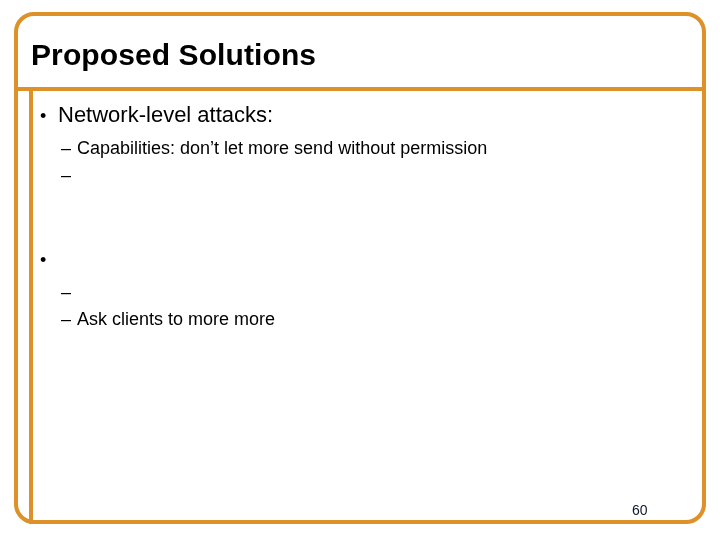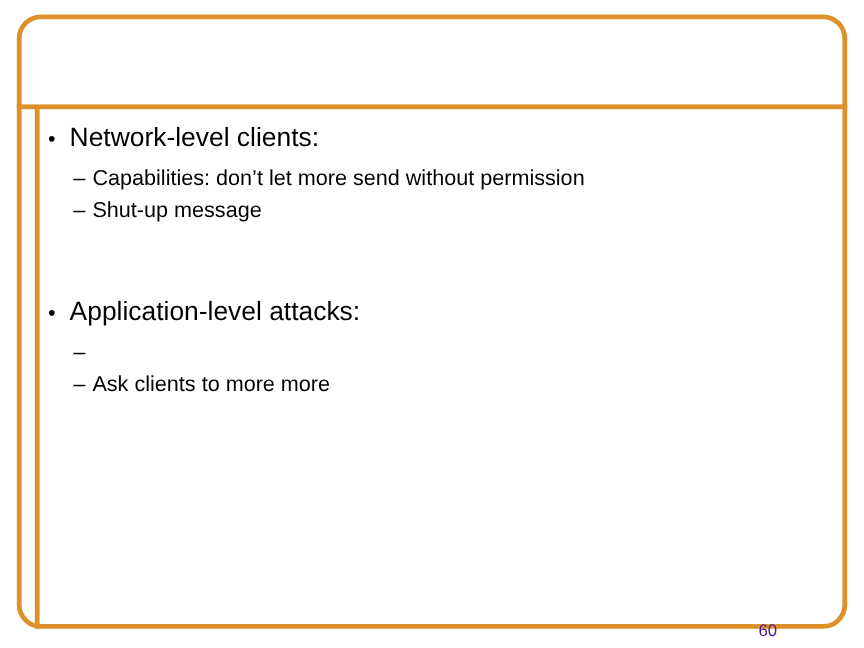"Proposed Solutions" div.slide-title { html: none -> <div>Proposed Solutions</div> }
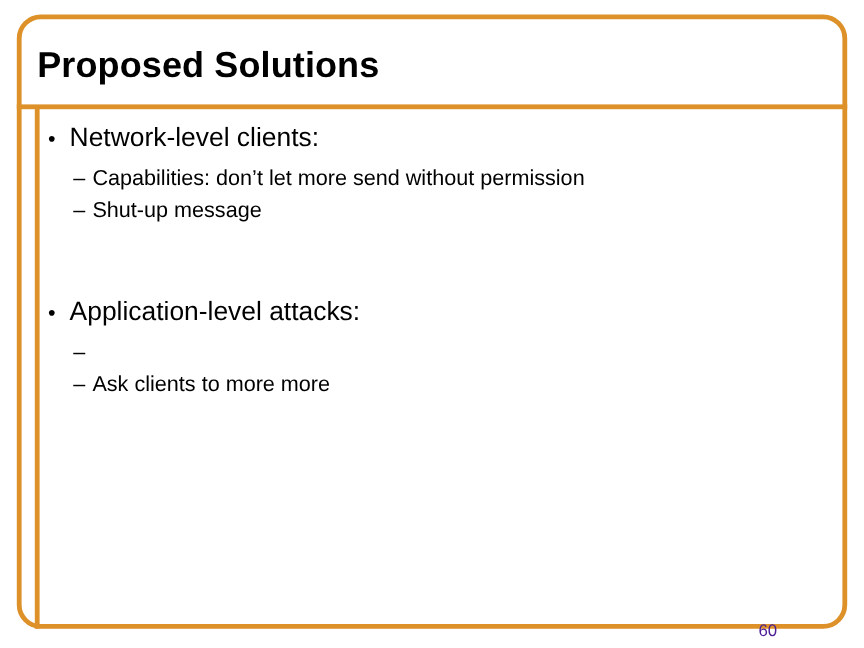"Network-level clients:" span.label { text: clients -> attacks }
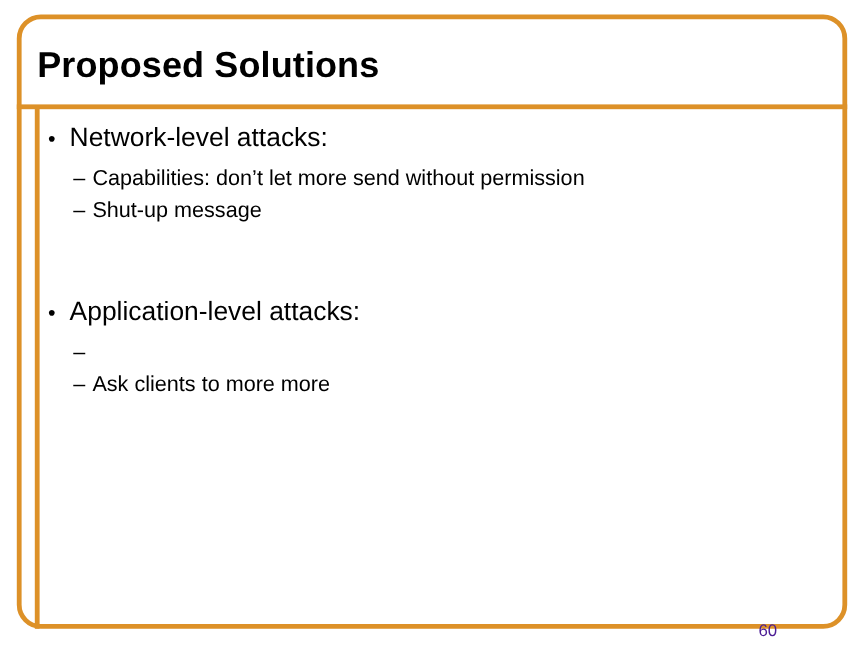"Shut-up message" span.label { html: <span>Shut-up message</span> -> none }
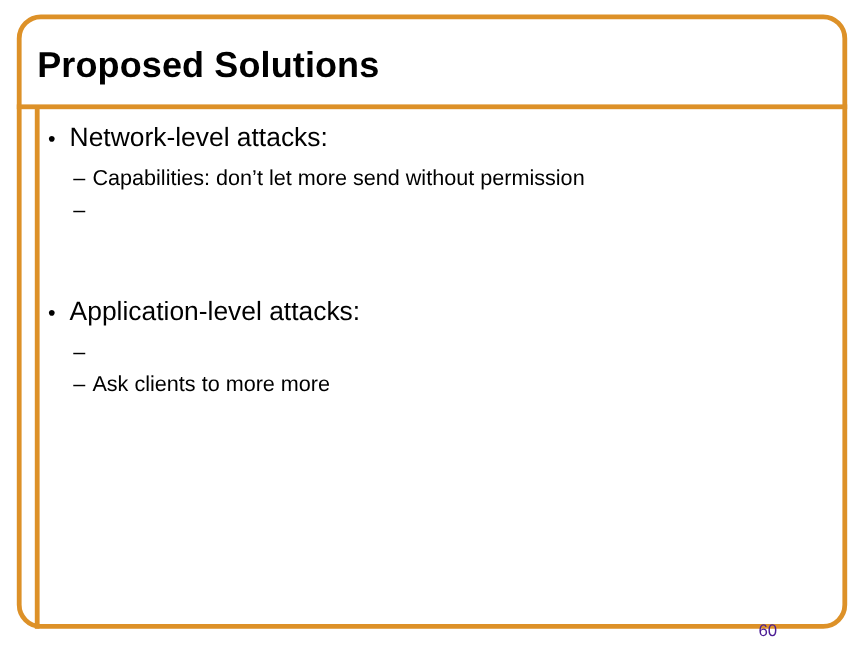"Application-level attacks:" span.label { html: <span>Application-level attacks:</span> -> none }
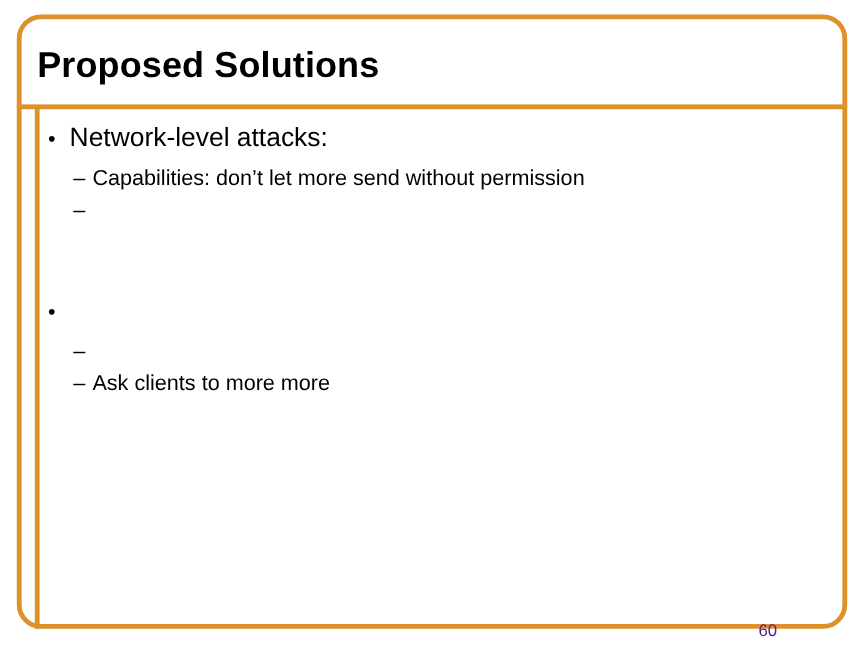"60" .page-number { color: #4c1d95 -> #0f172a; top: 516px -> 501px }
